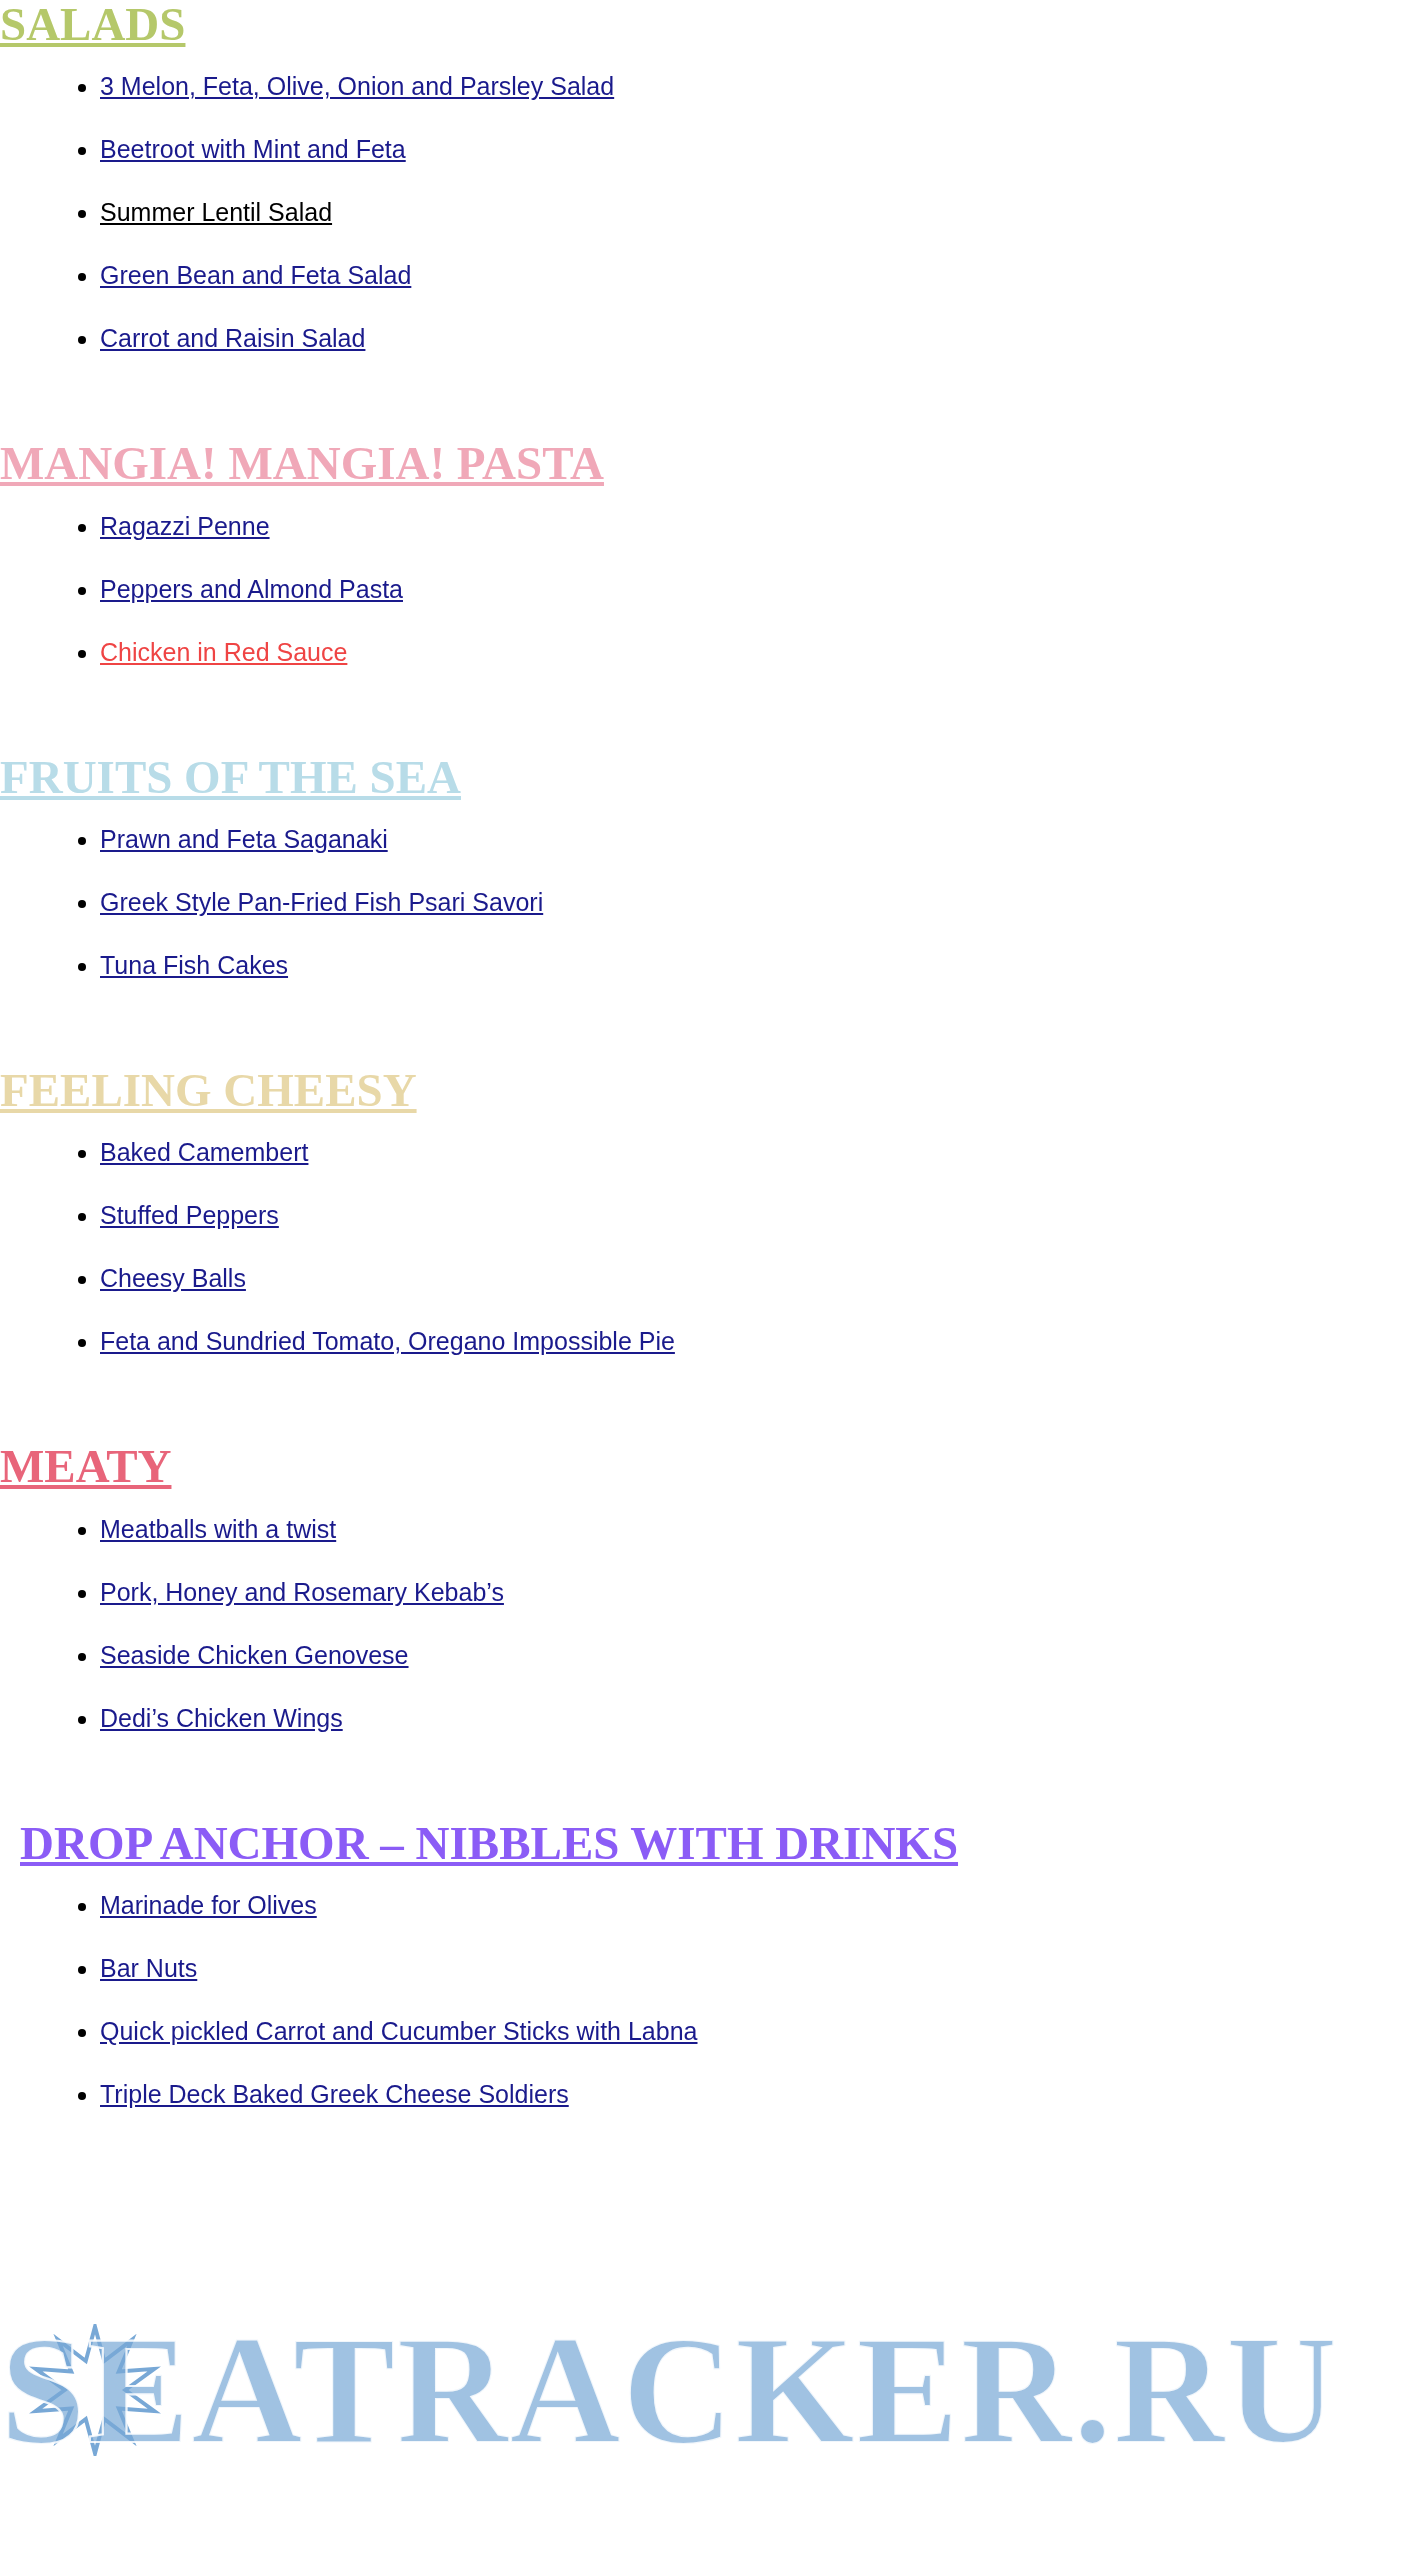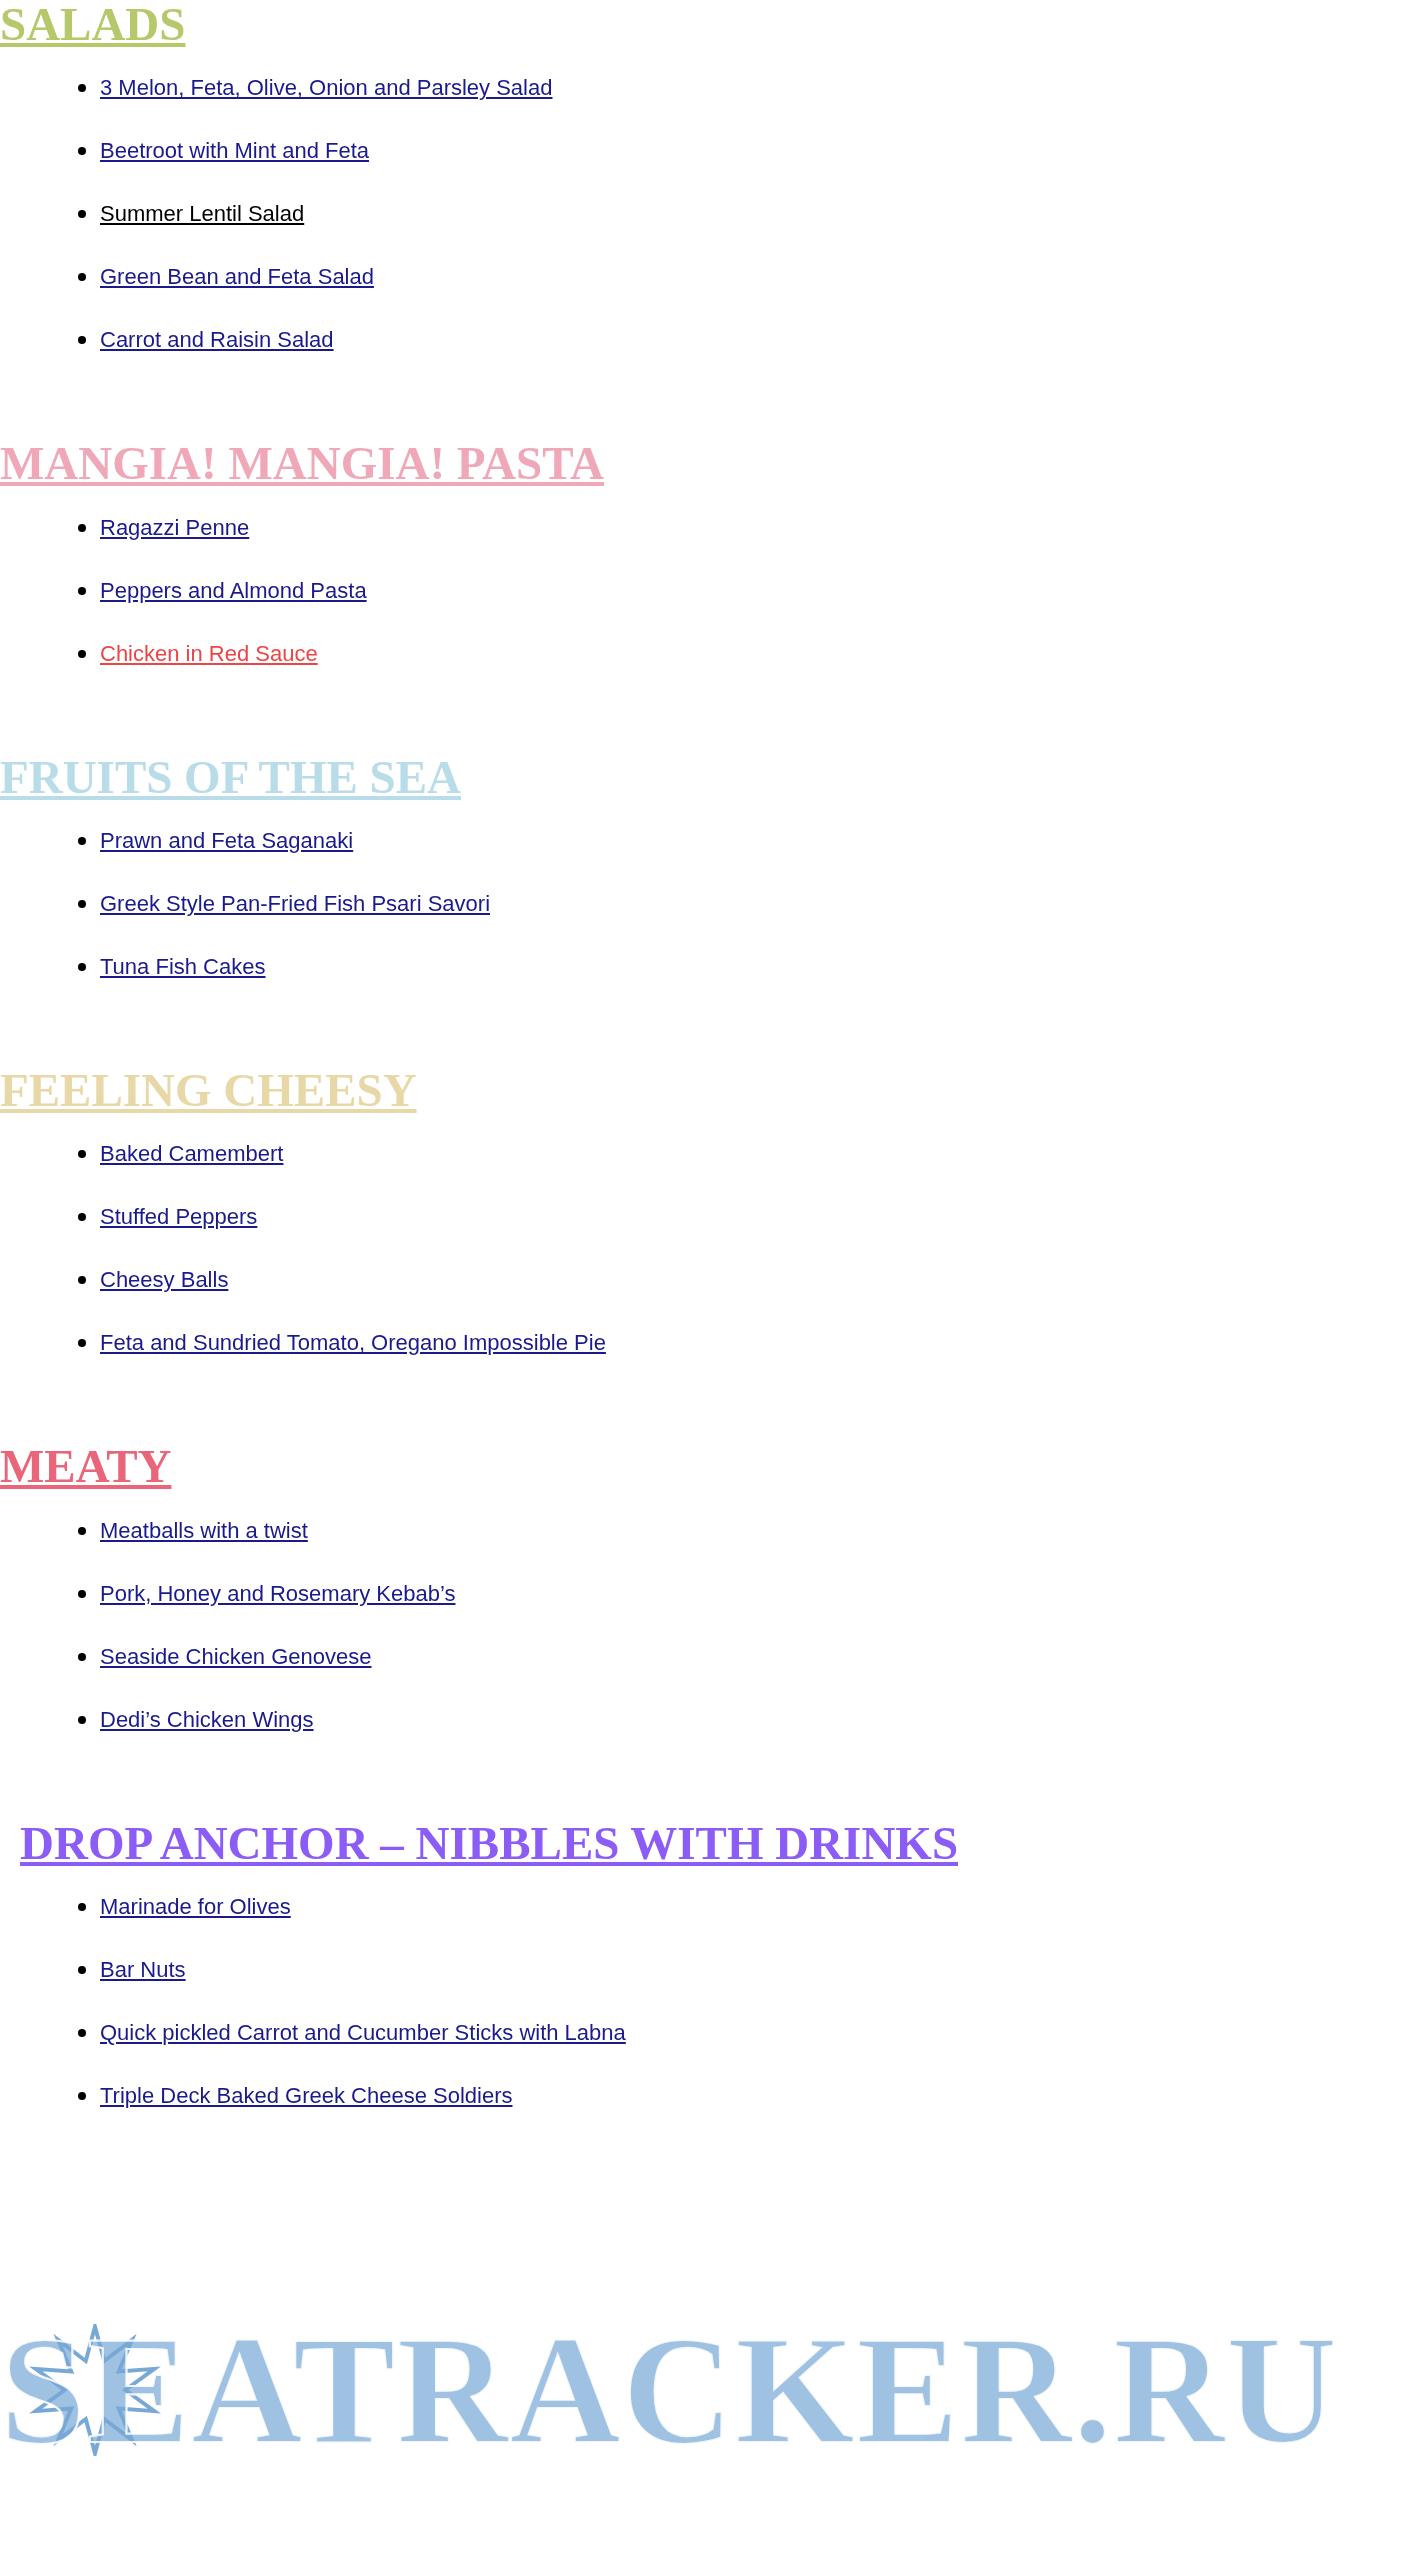"3 Melon, Feta, Olive, Onion" ul.item-list li a { font-size: 22px -> 25px }
